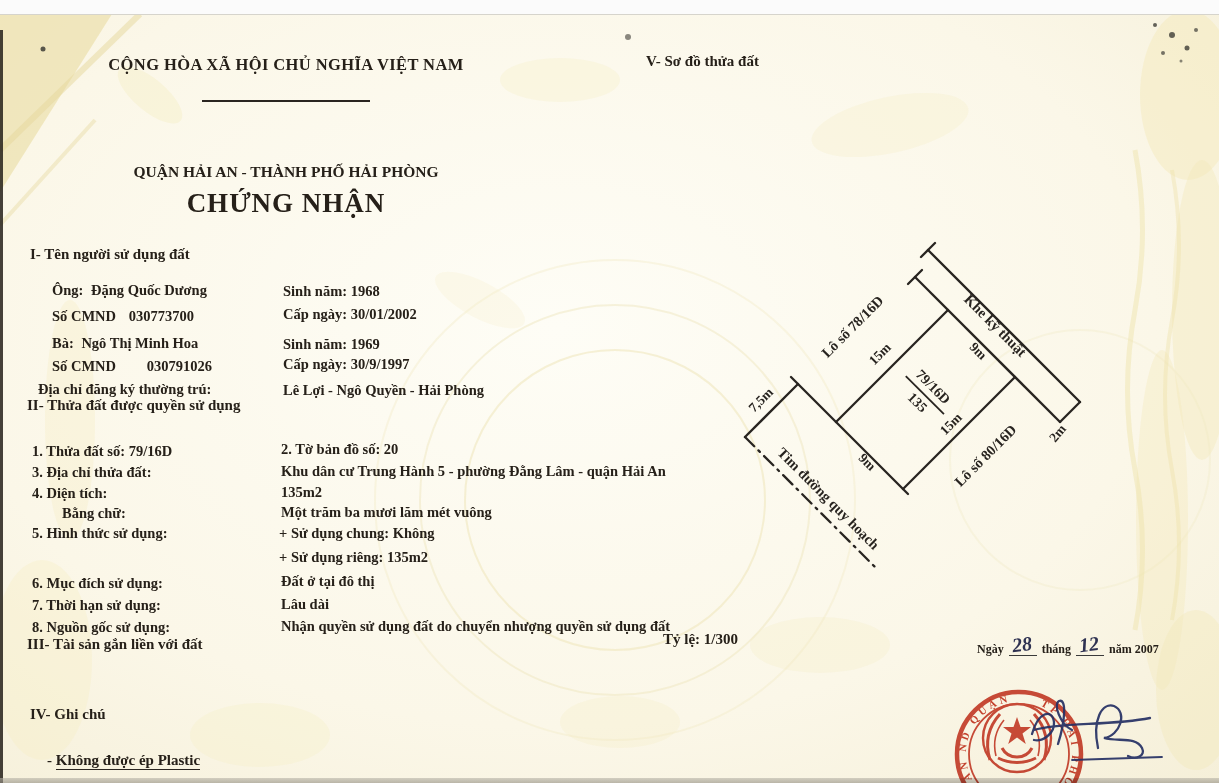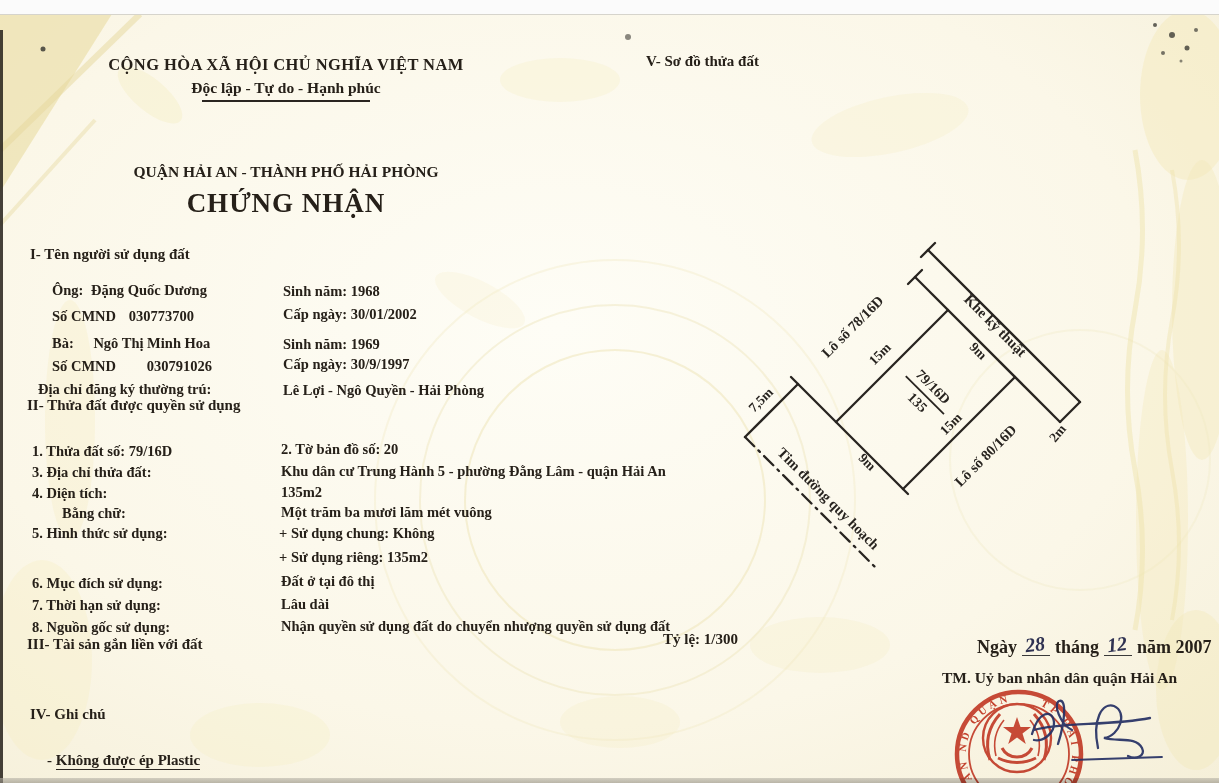"Độc lập - Tự do" div.t { html: <div>Độc lập - Tự do - Hạnh phúc</div> -> none }
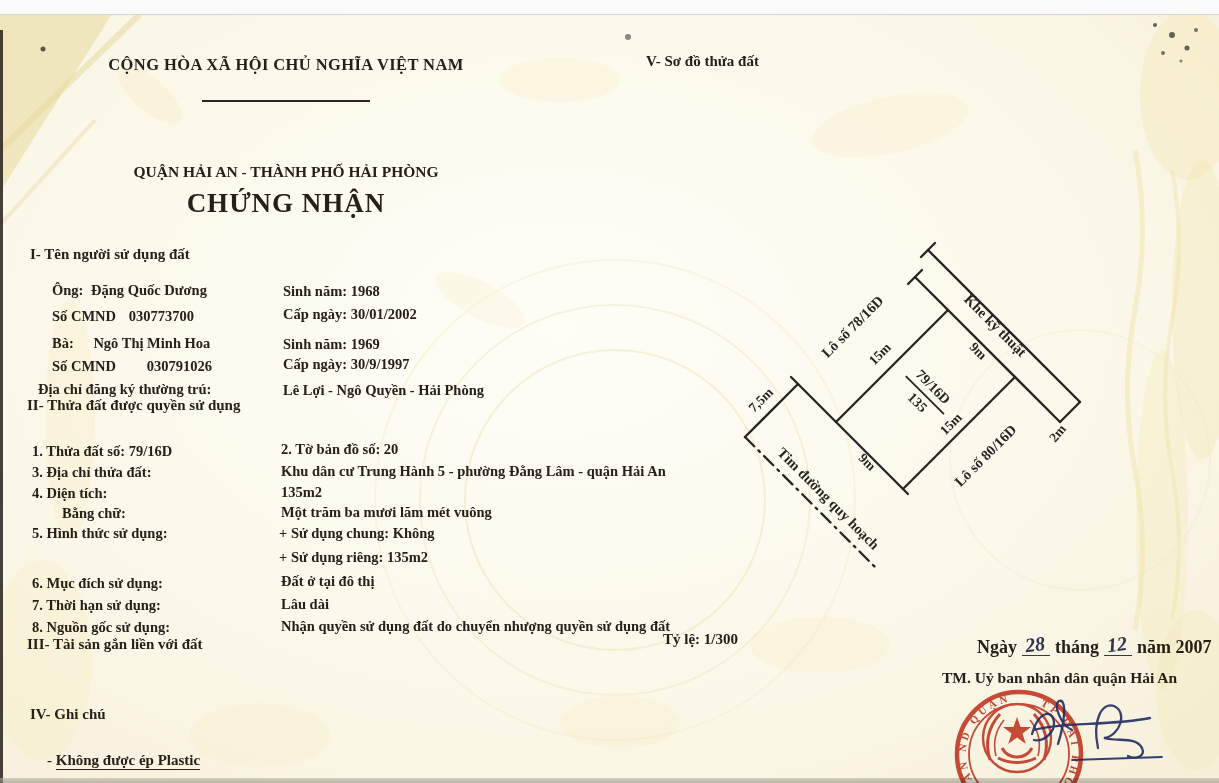"Ngô Thị Minh Hoa" span.b { margin-left: 16px -> 4px }
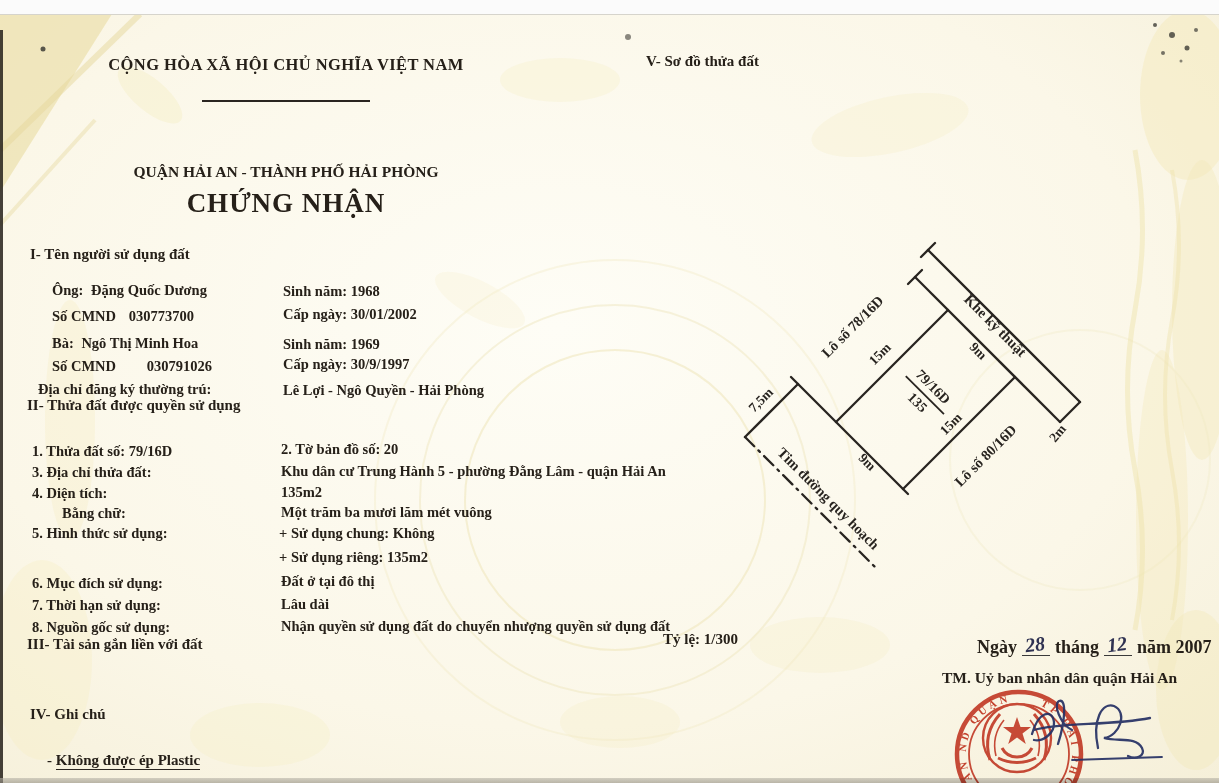"Ngày" .dateline span.word { font-size: 18px -> 12px }
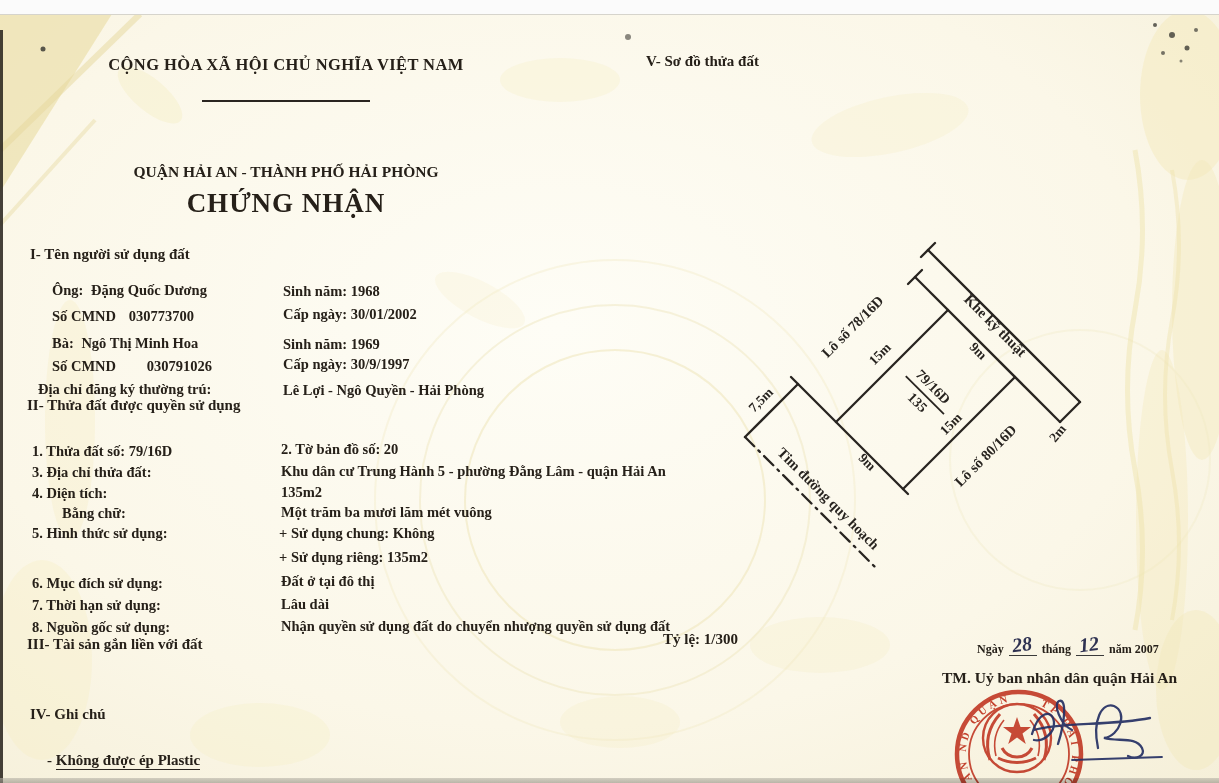"TM. Uỷ ban nhân dân" div.t { html: <div>TM. Uỷ ban nhân dân quận Hải An</div> -> none }
